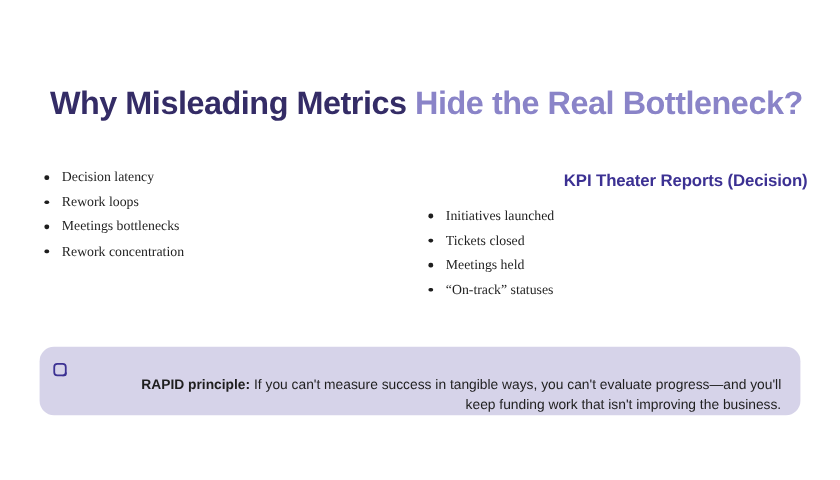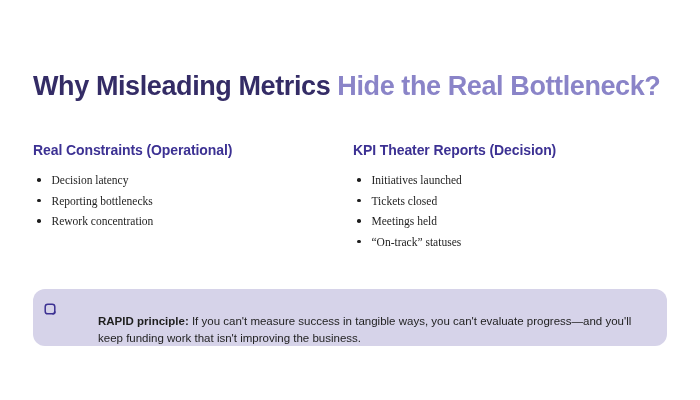"Why Misleading Metrics Hide the" .slide { text-align: none -> right }
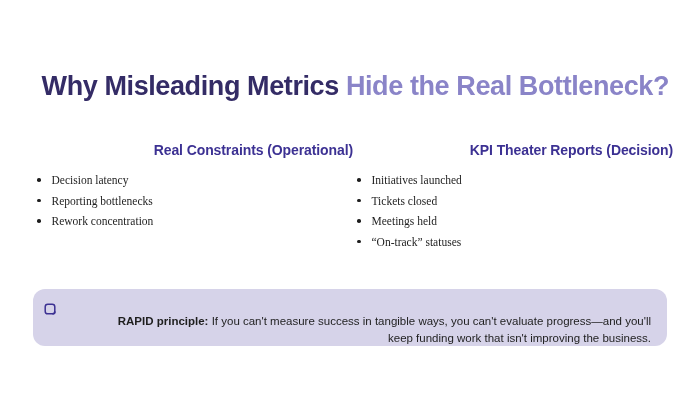"Real Constraints (Operational)" h2.col-header { html: <h2>Real Constraints (Operational)</h2> -> none }
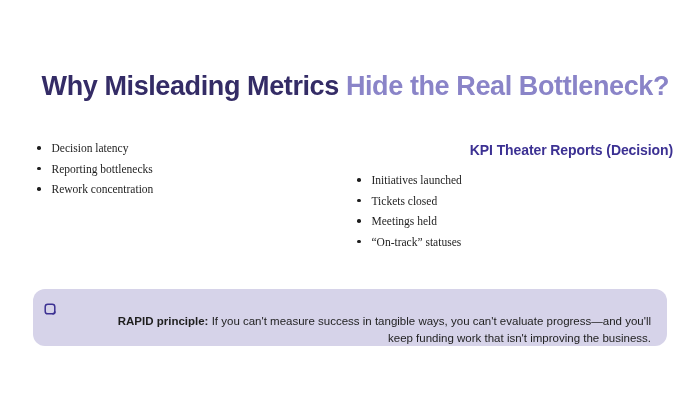"Rework loops" li.bullet-item { html: none -> <li> <span></span> <span>Rework loops</span> </li> }
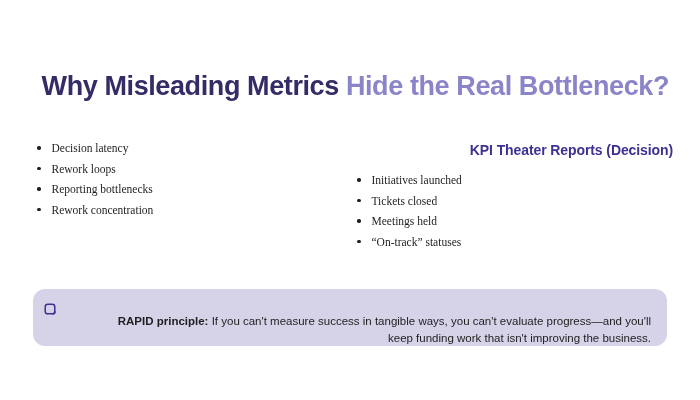"Reporting bottlenecks" span { text: Reporting -> Meetings }
